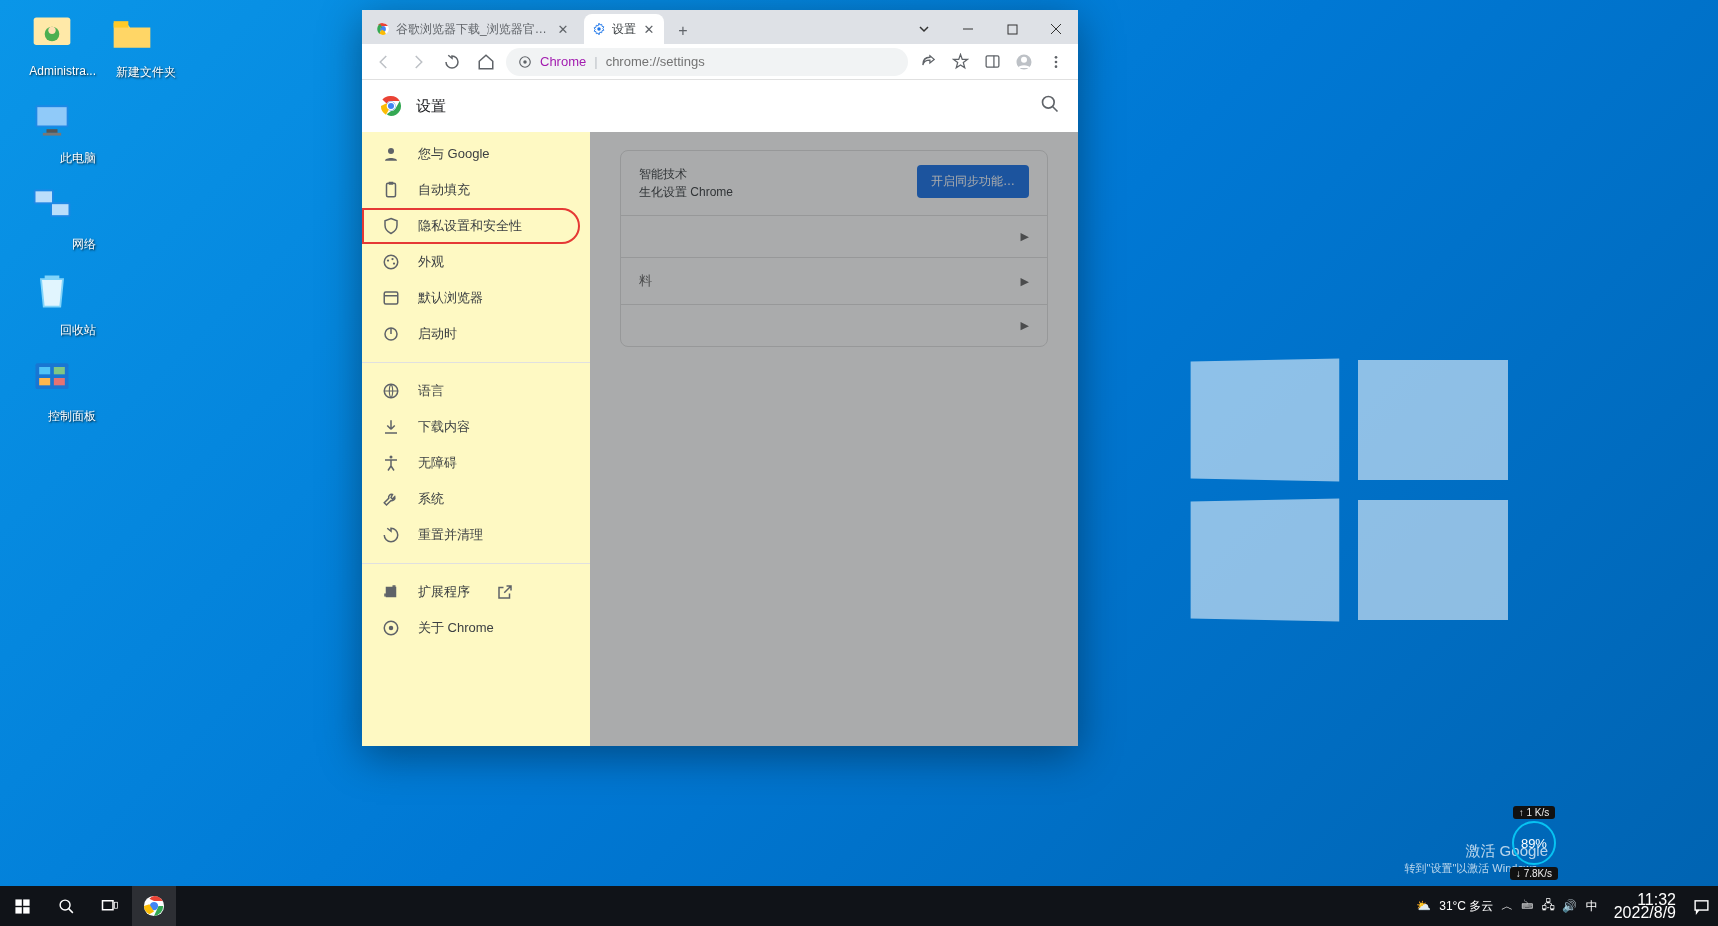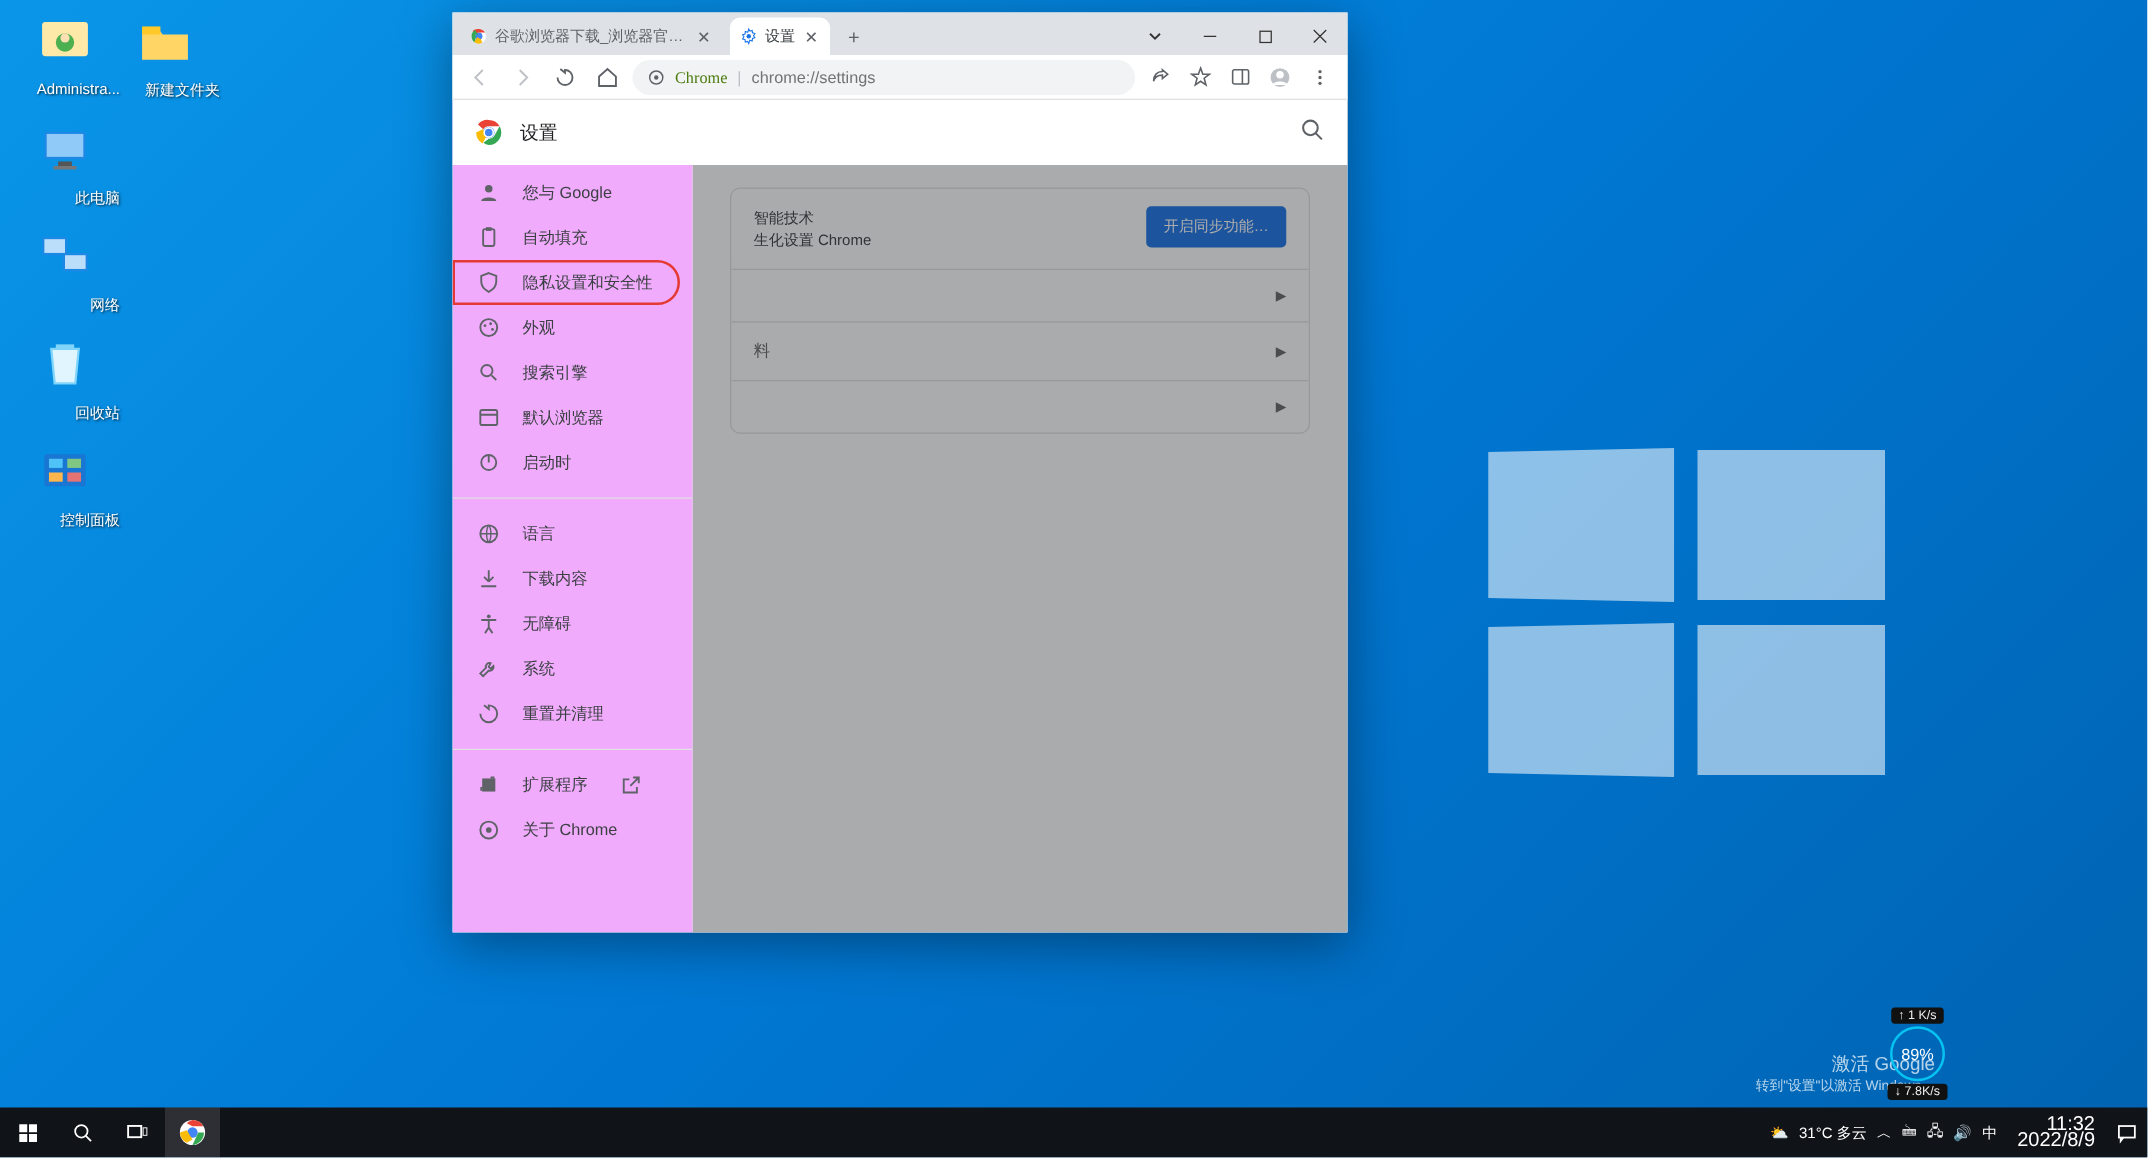"Chrome" .omnibox .url-prefix { color: #4d7c0f -> #a21caf; font-family: Liberation Serif, serif -> none }
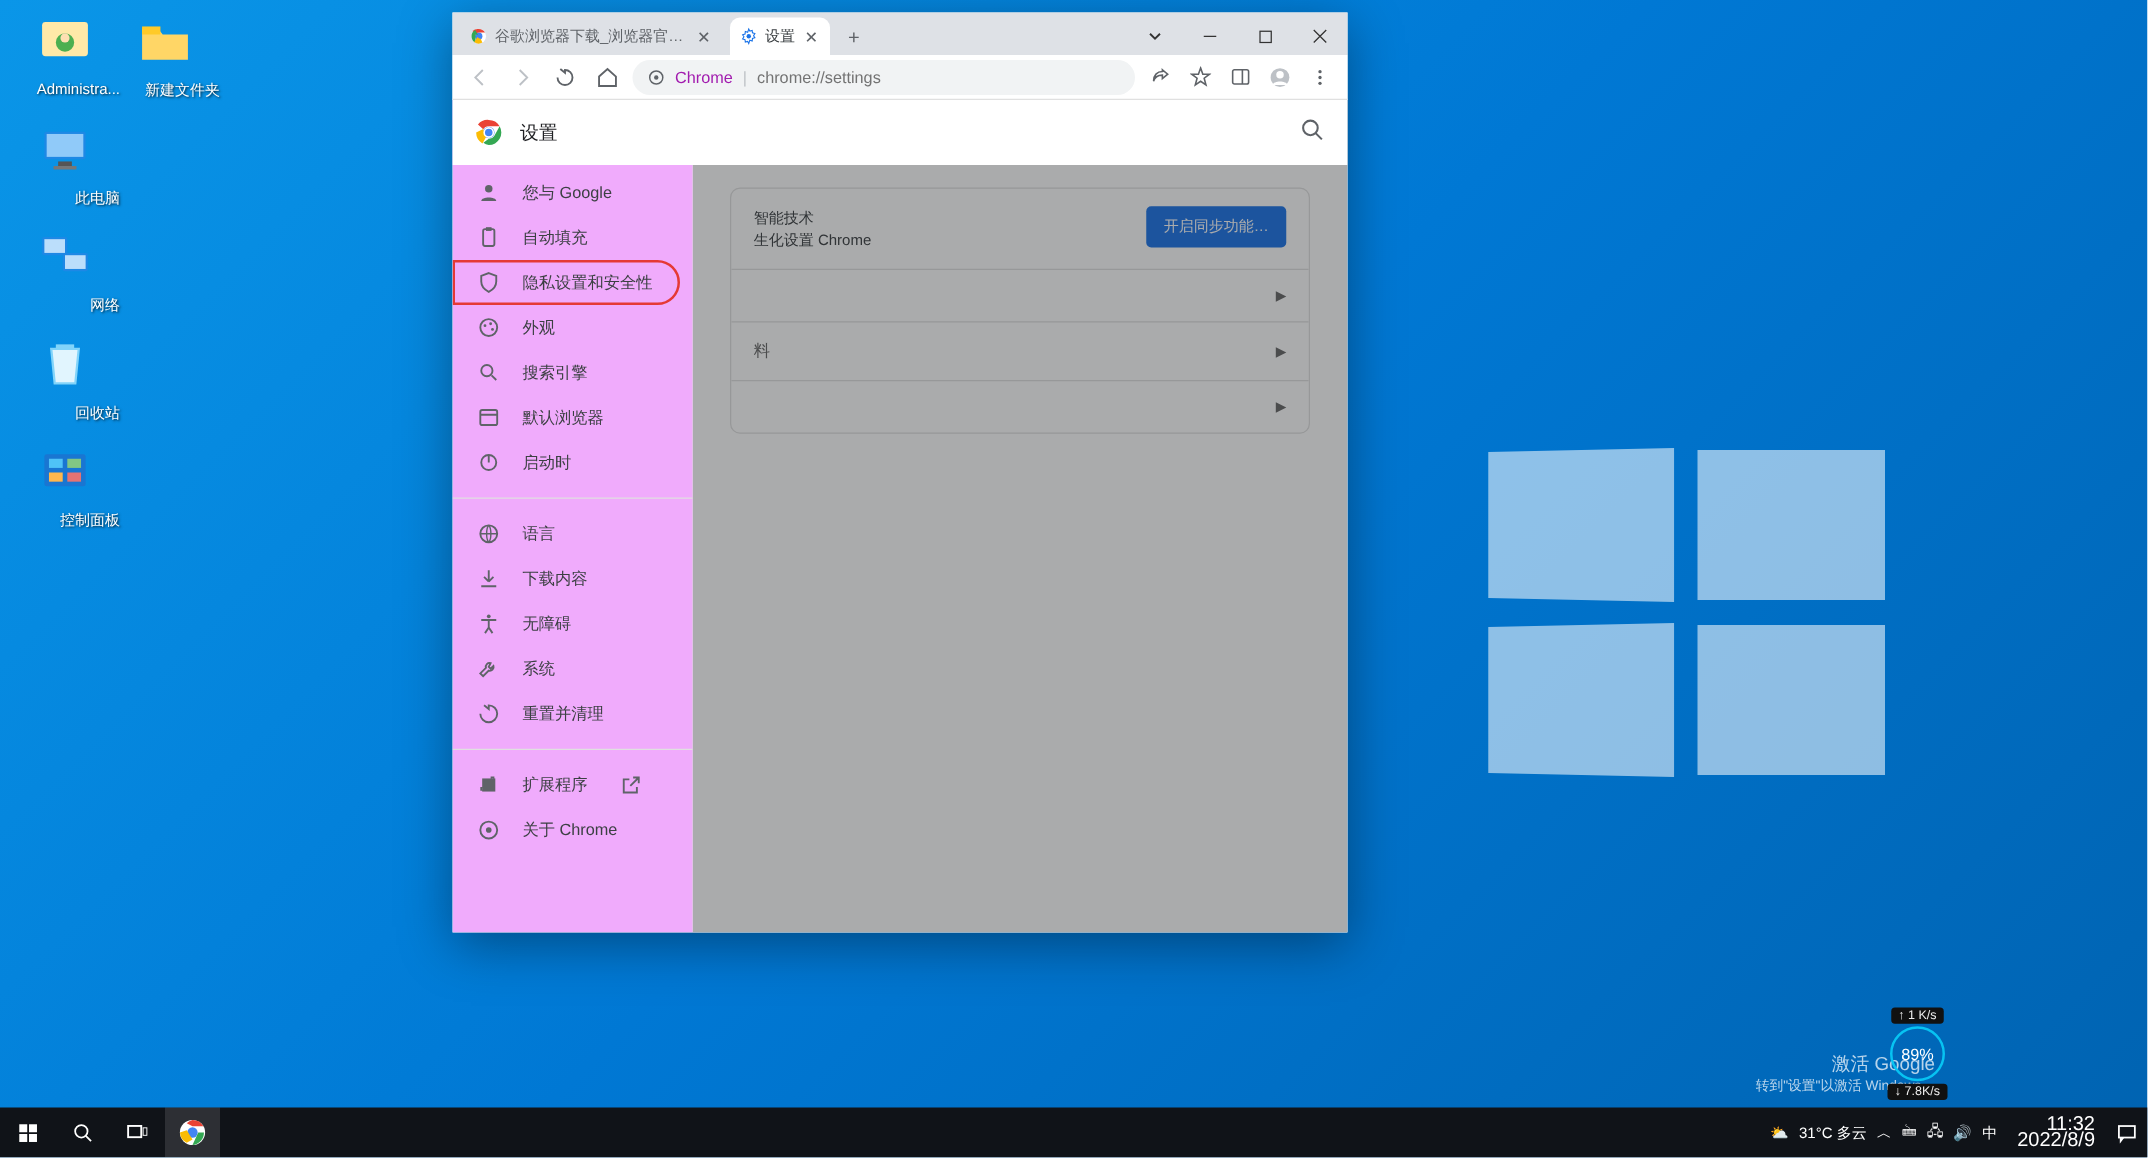"您与 Google" .left-pane { background: #f0abfc -> #fef9c3; width: 192px -> 228px }
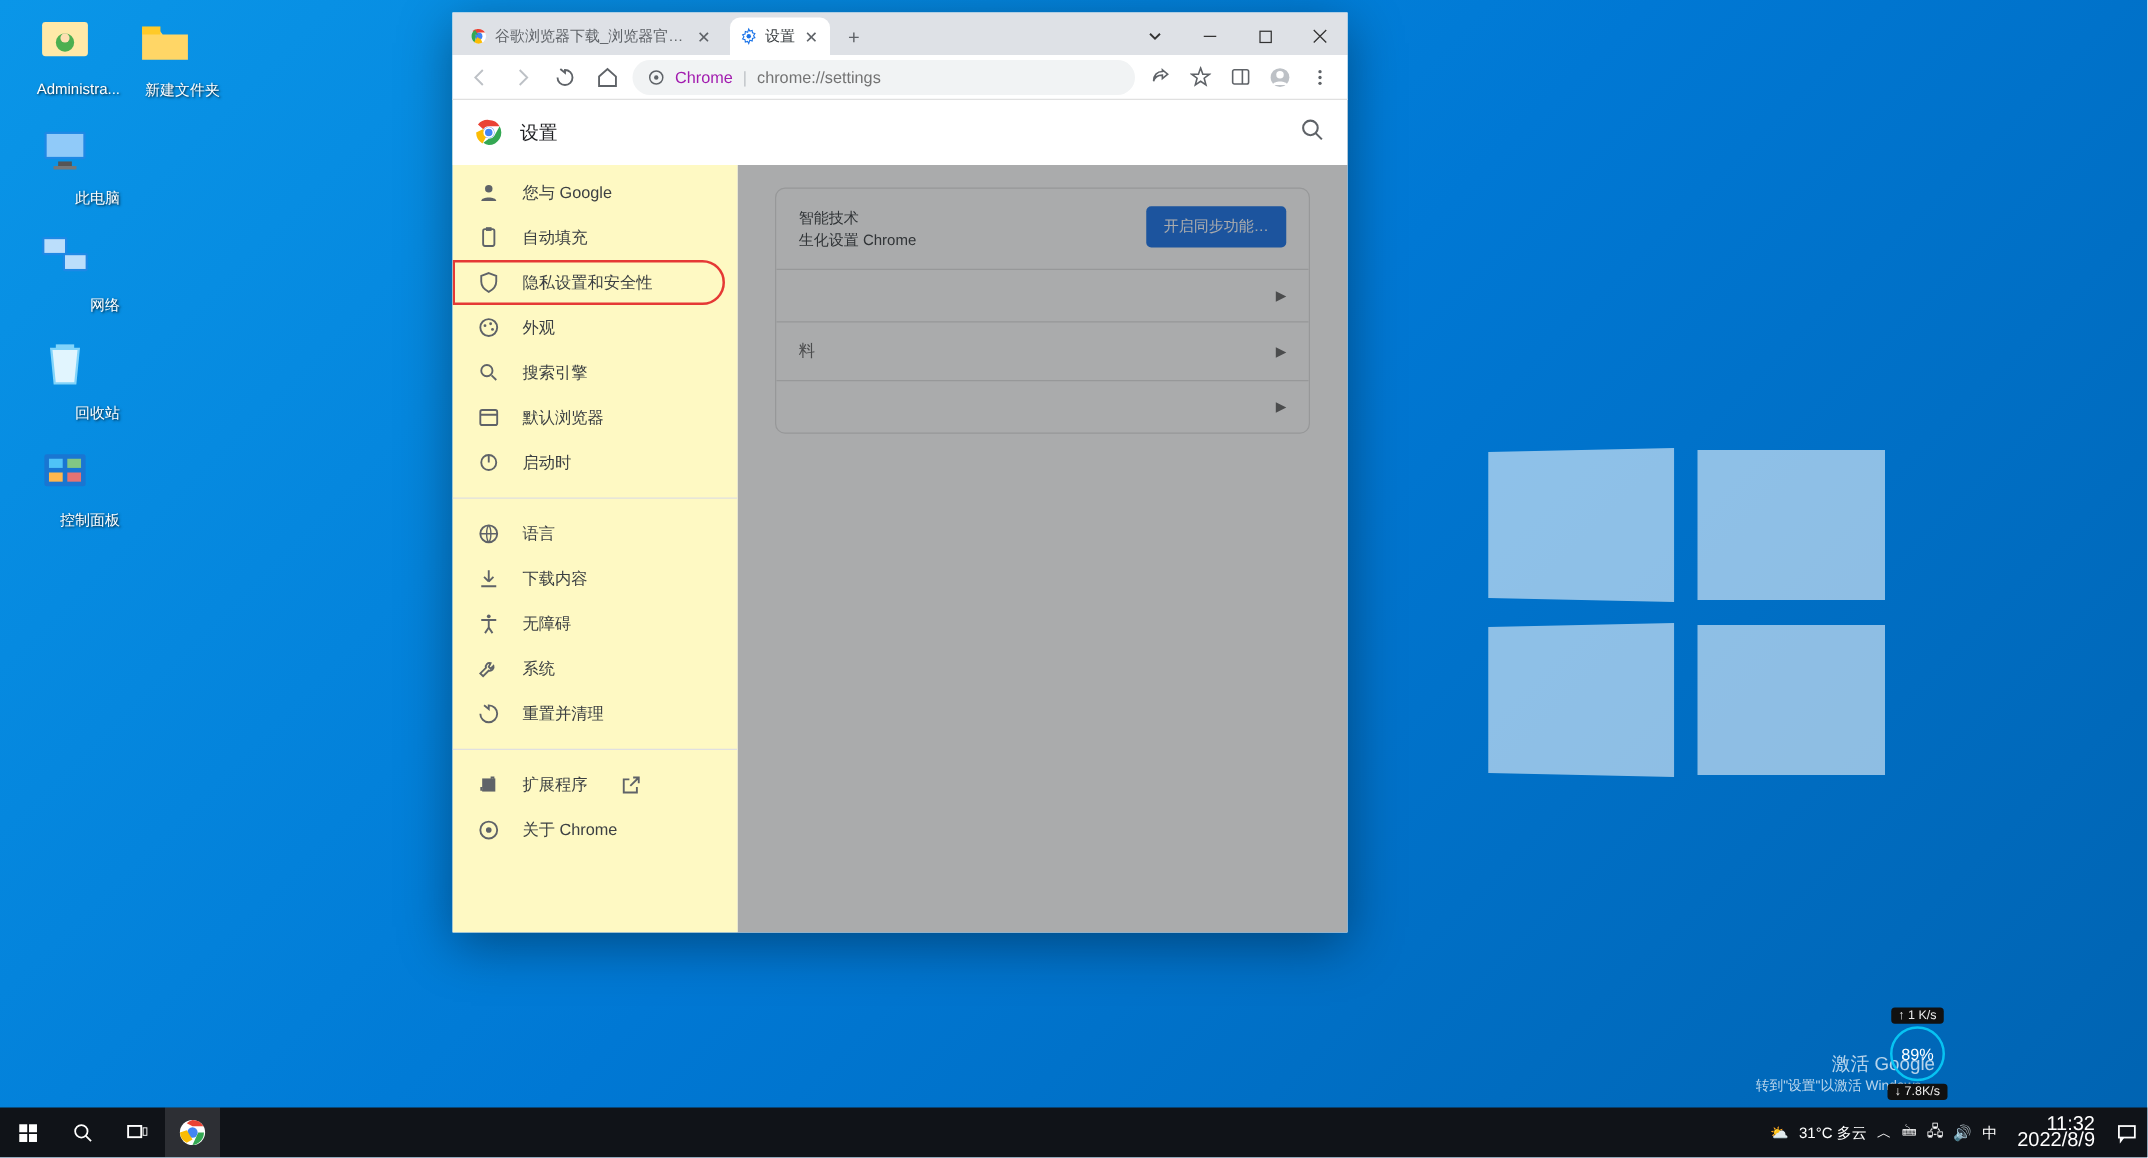"搜索引擎" div.nav-item { html: <div> <svg> <circle></circle> <path></path> </svg> <span>搜索引擎</span> </div> -> none }
